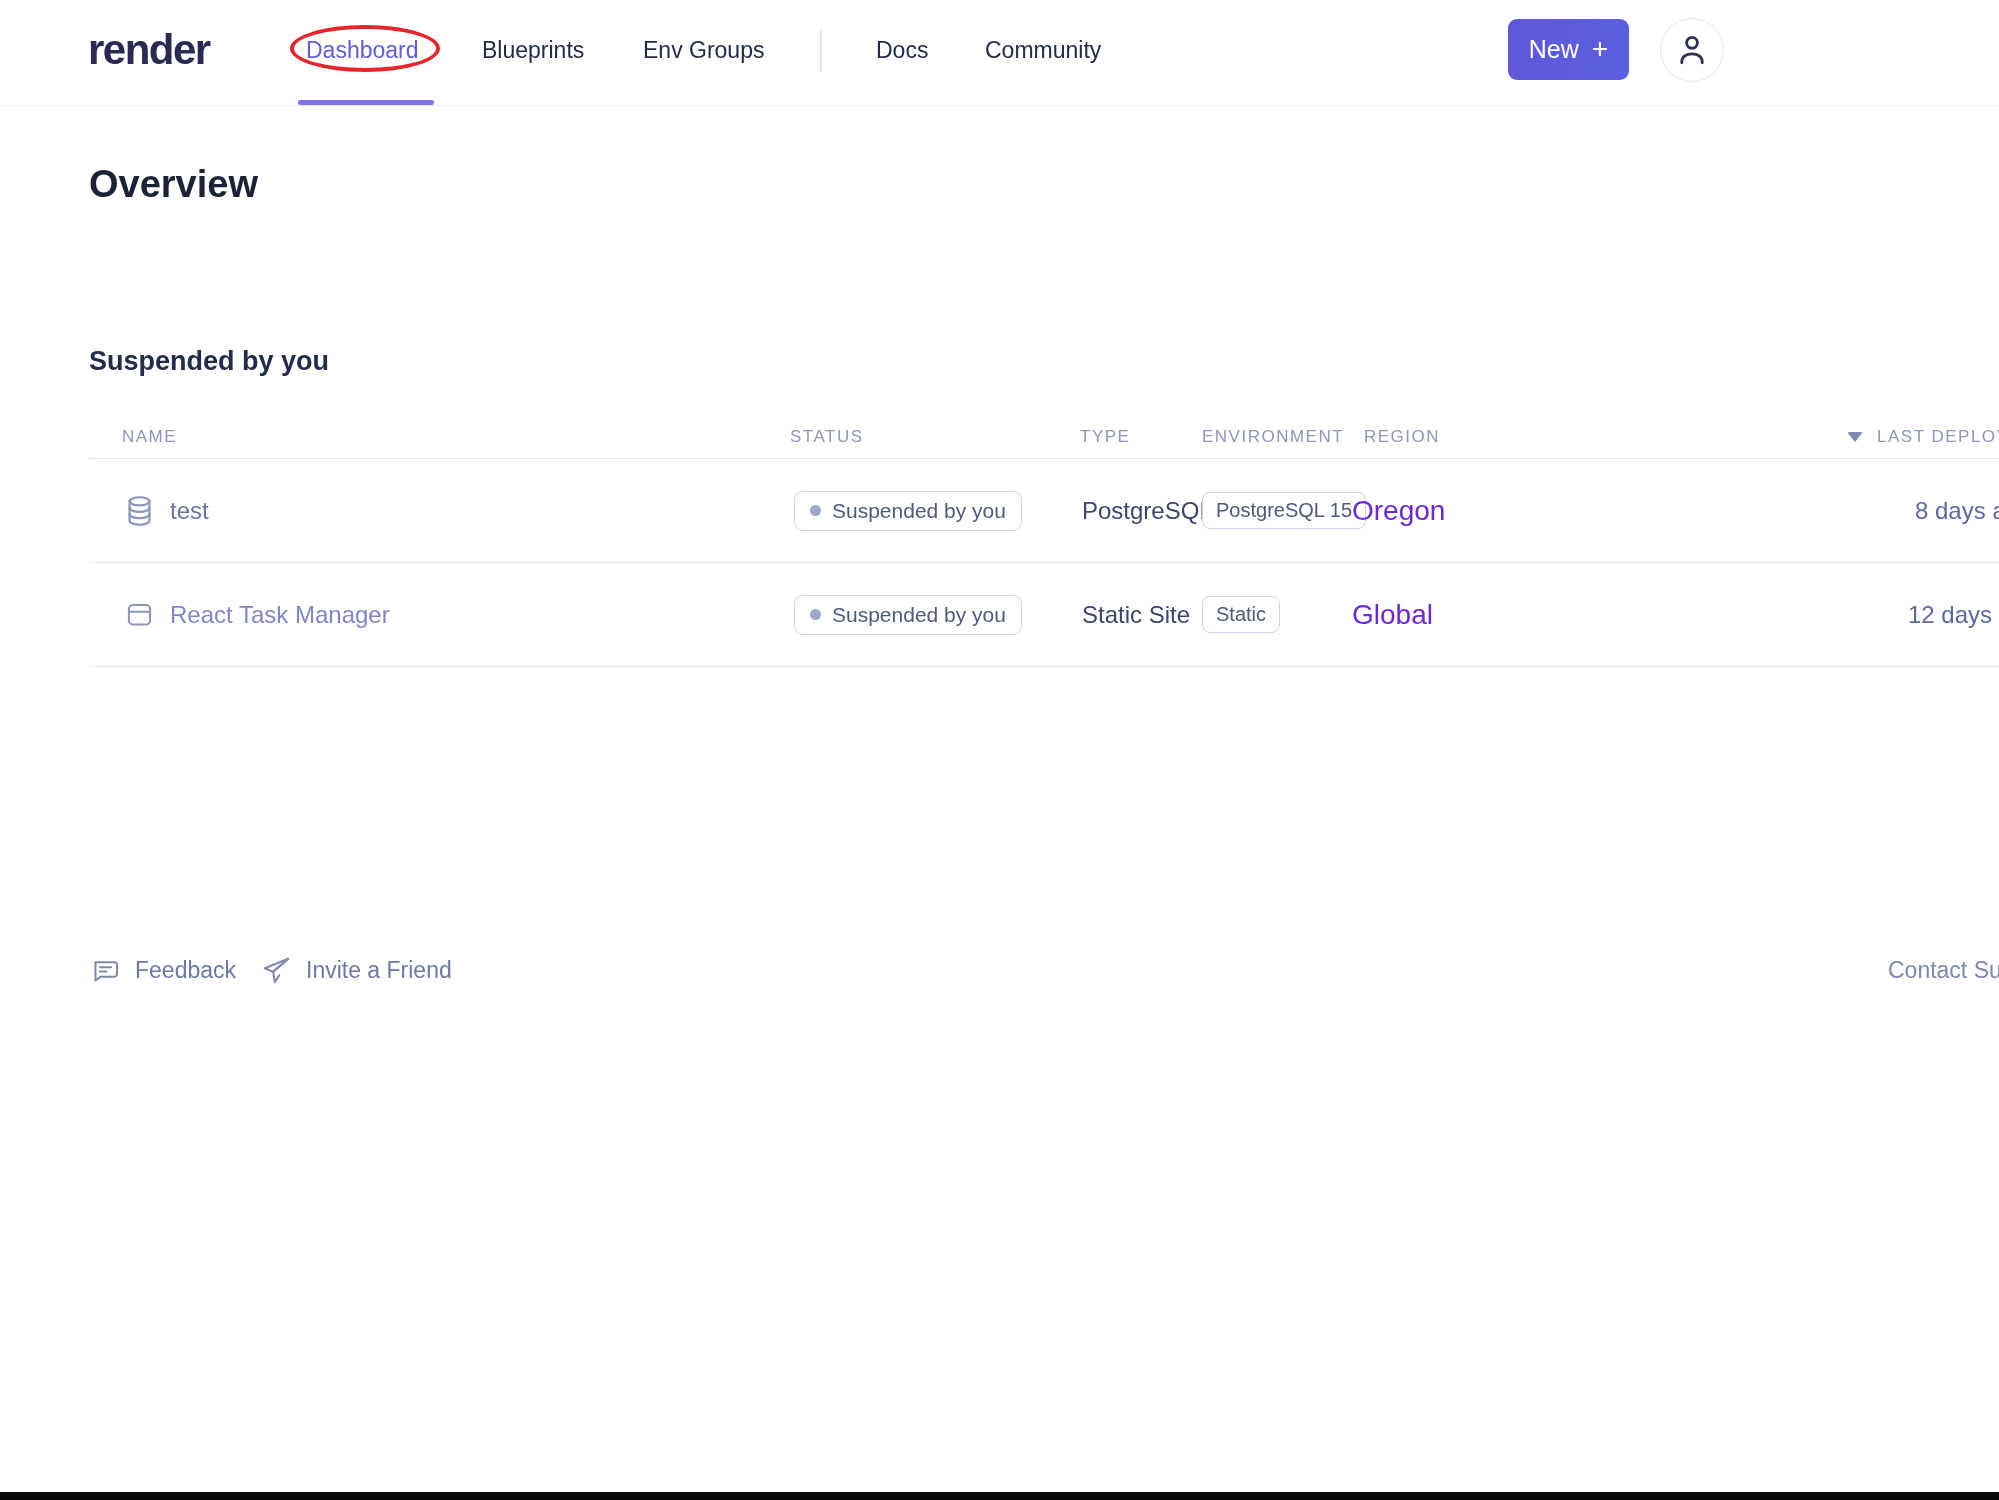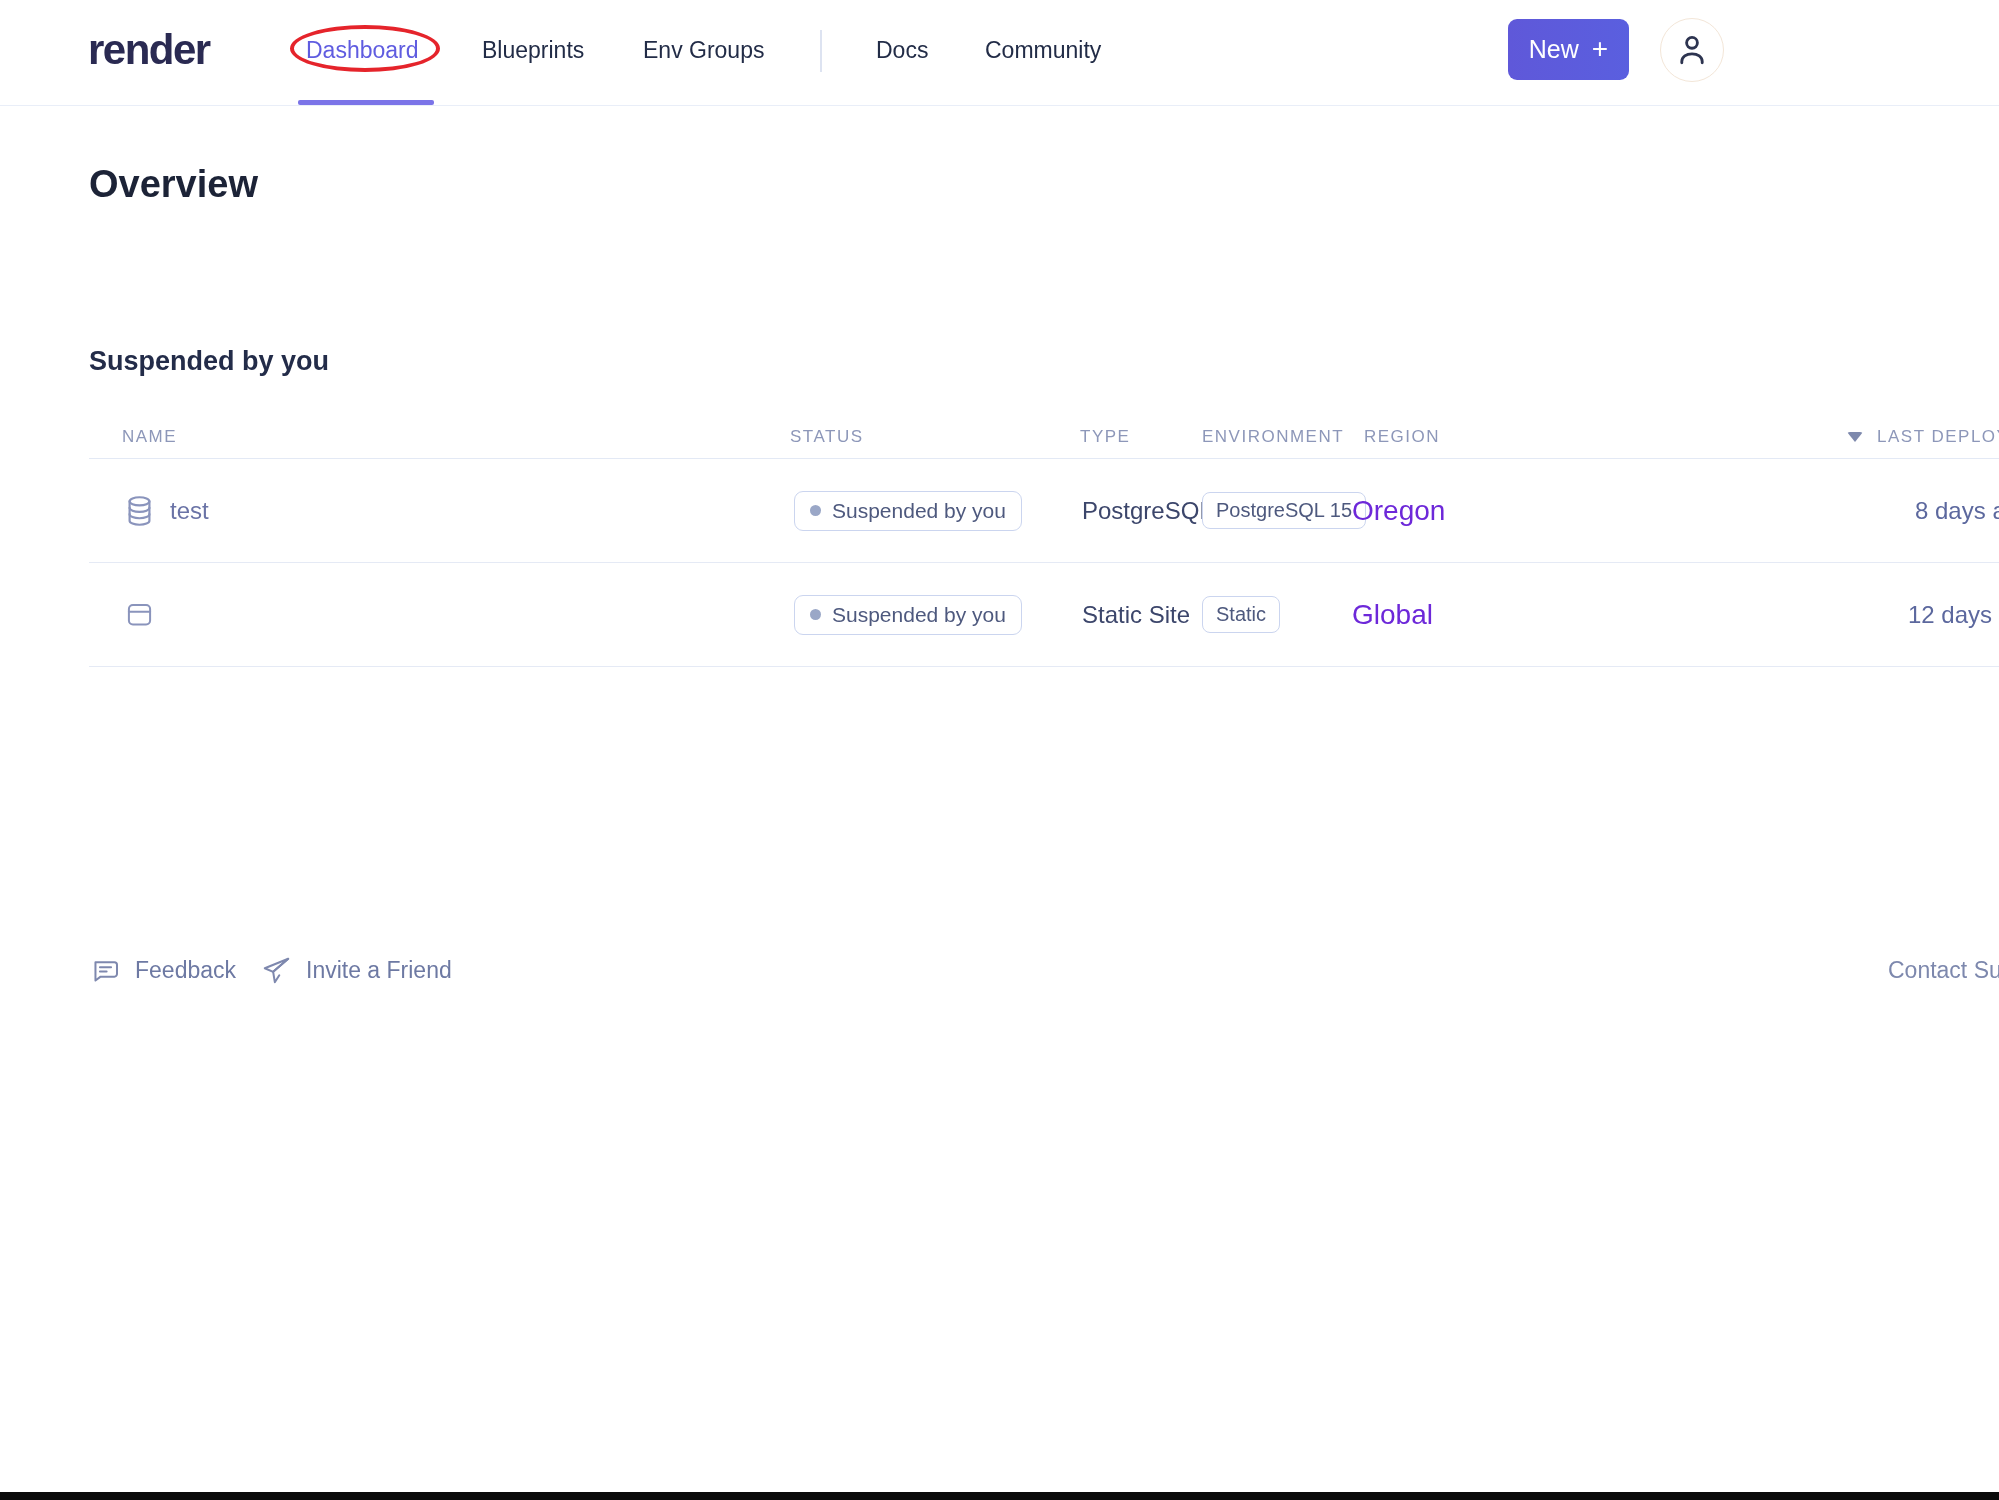"React Task Manager" div.cell { html: none -> <div>React Task Manager</div> }
